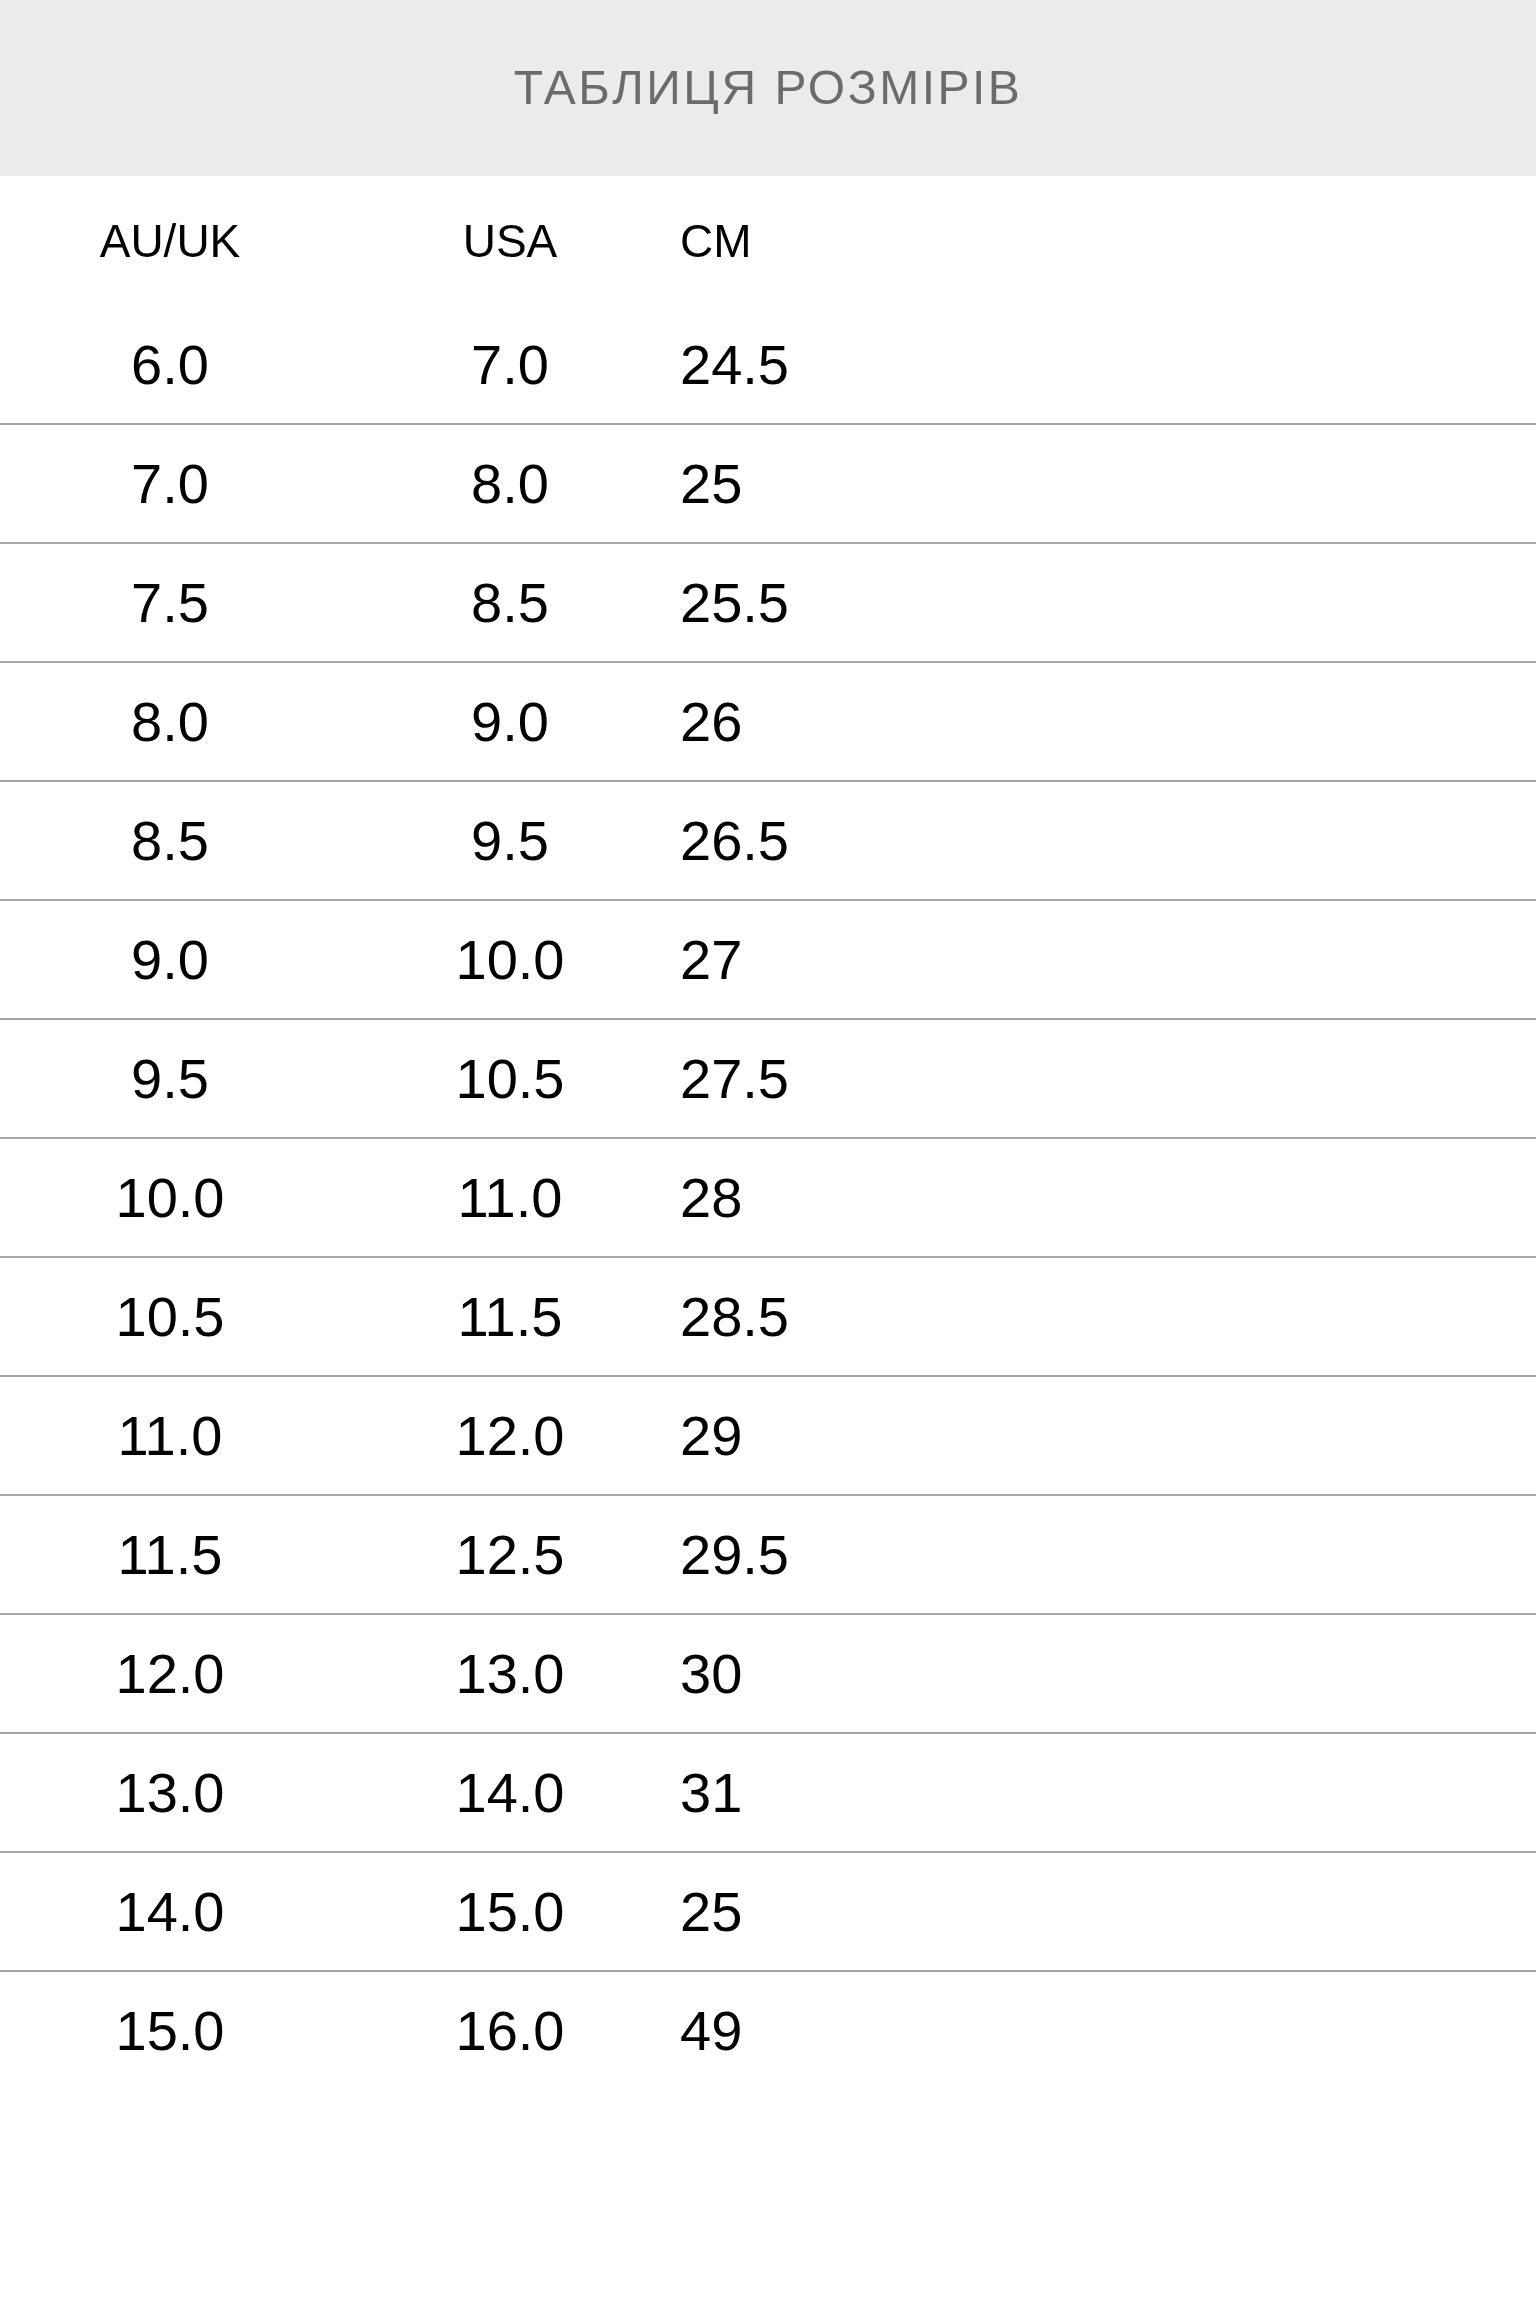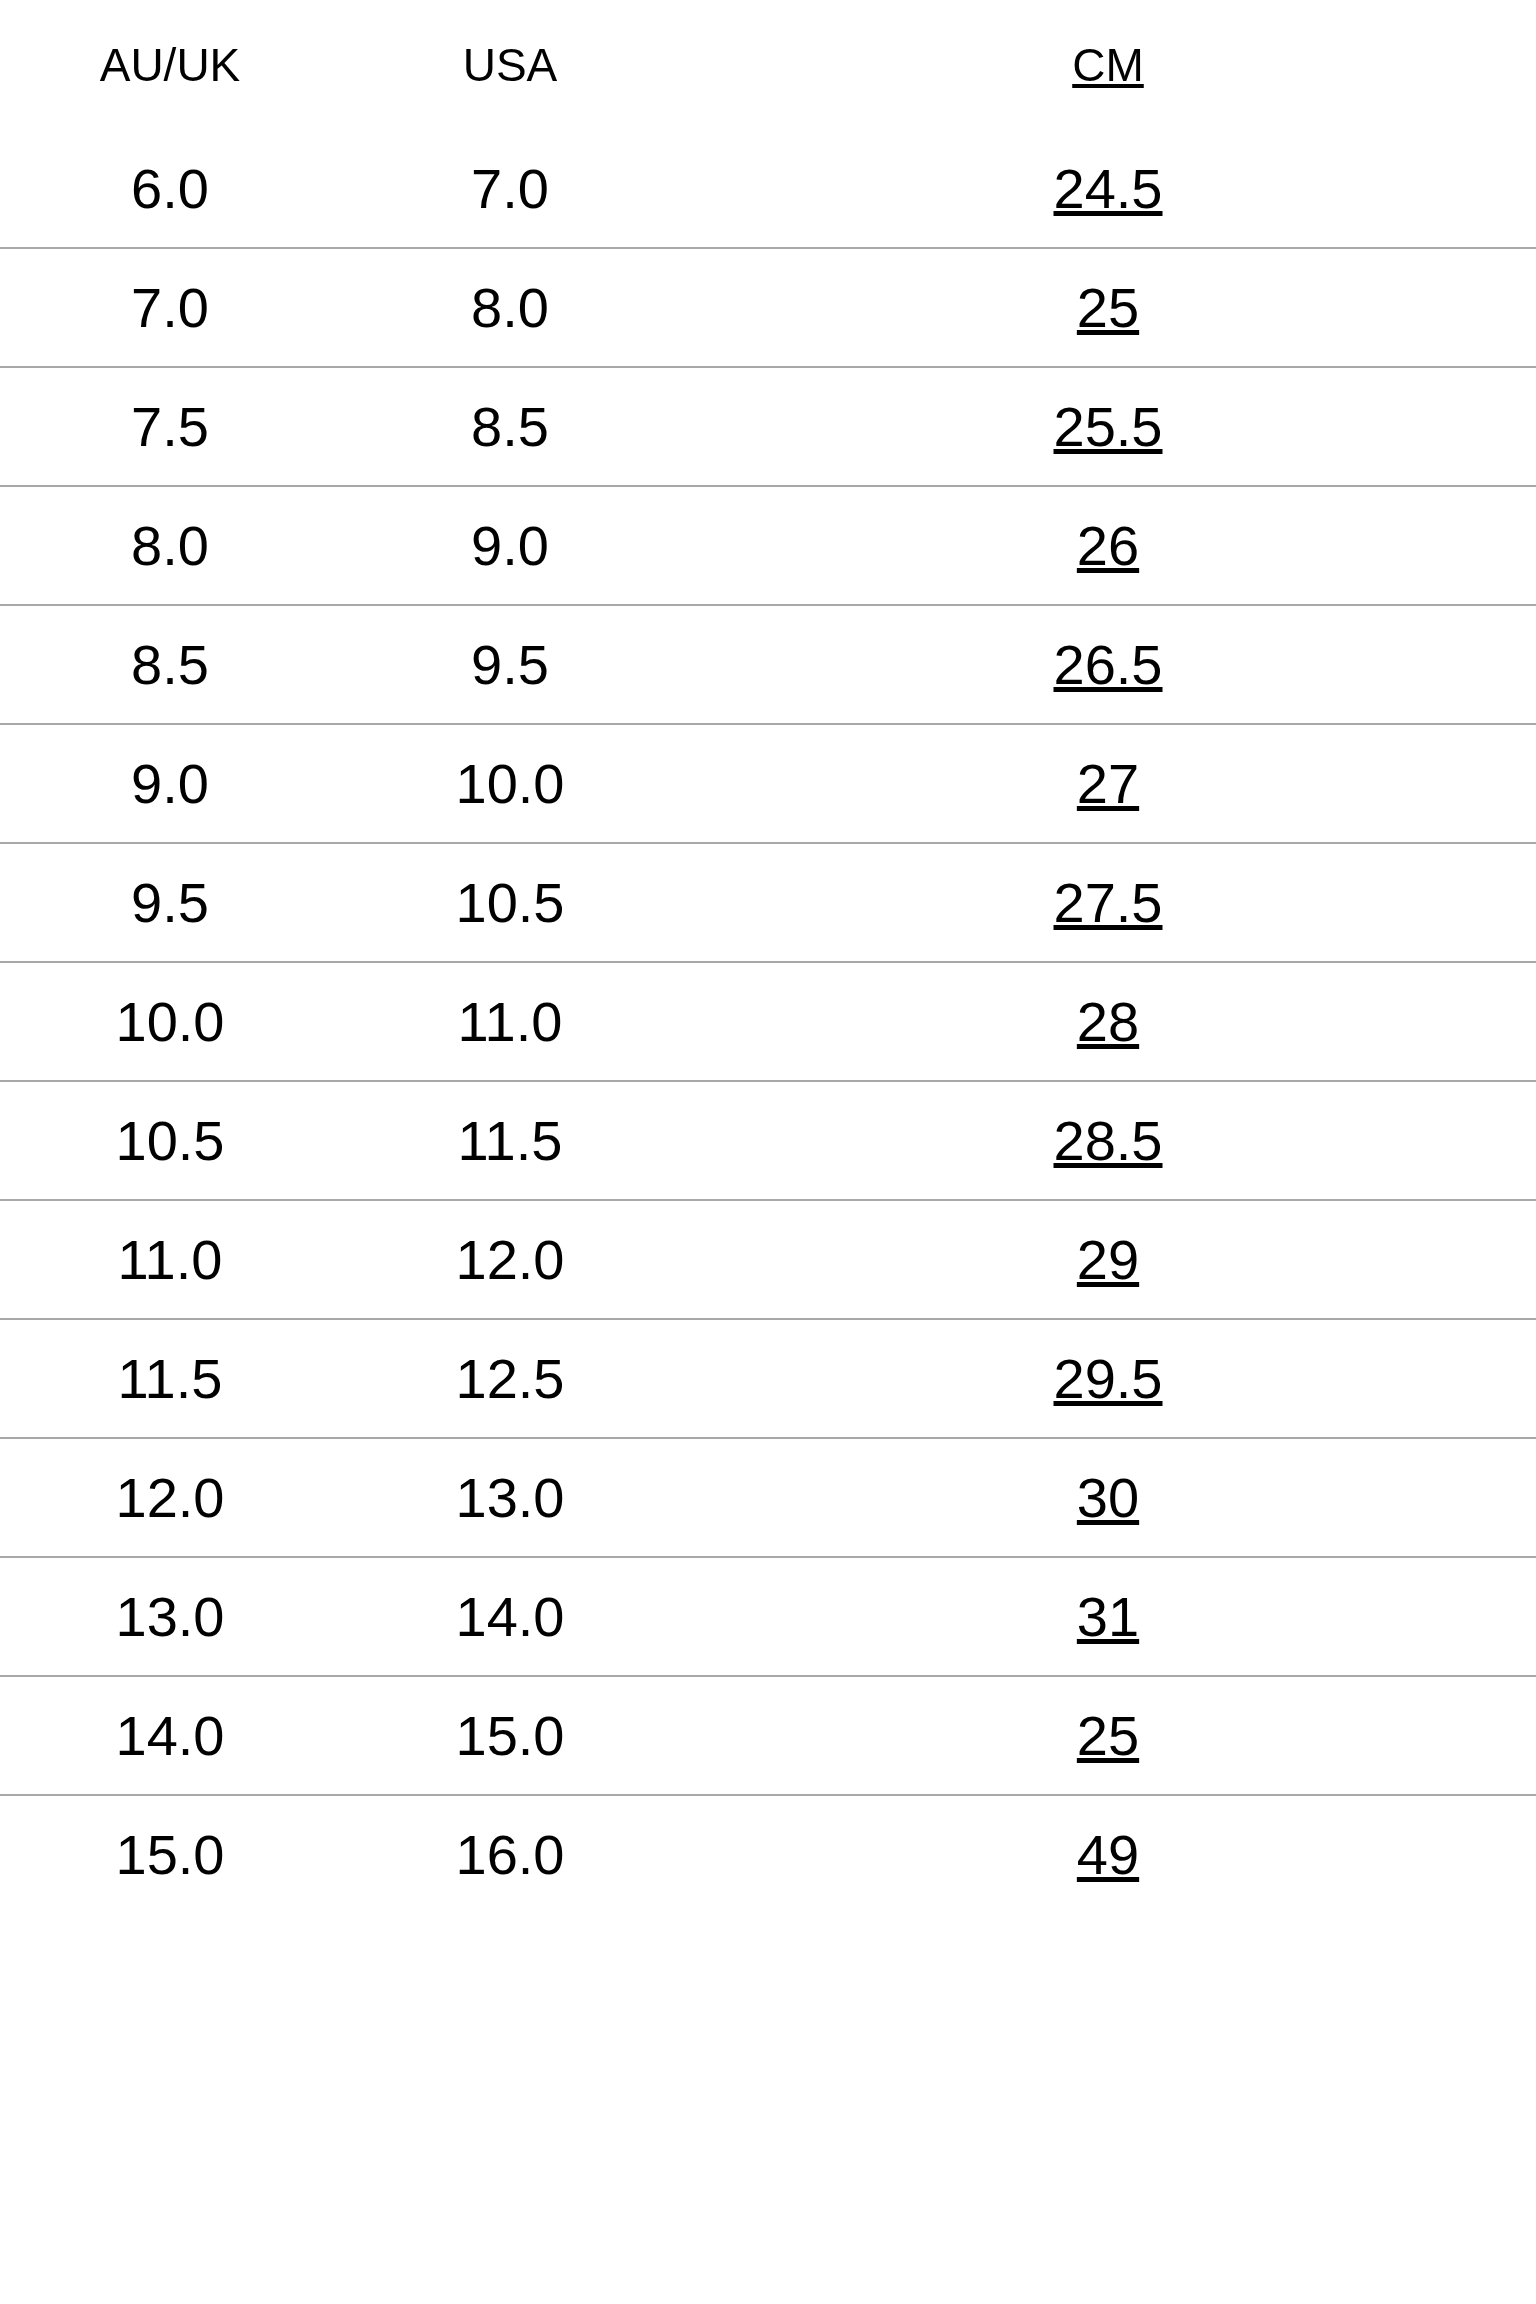"ТАБЛИЦЯ РОЗМІРІВ" div.chart-header { html: none -> <div> <div>ТАБЛИЦЯ РОЗМІРІВ</div> </div> }
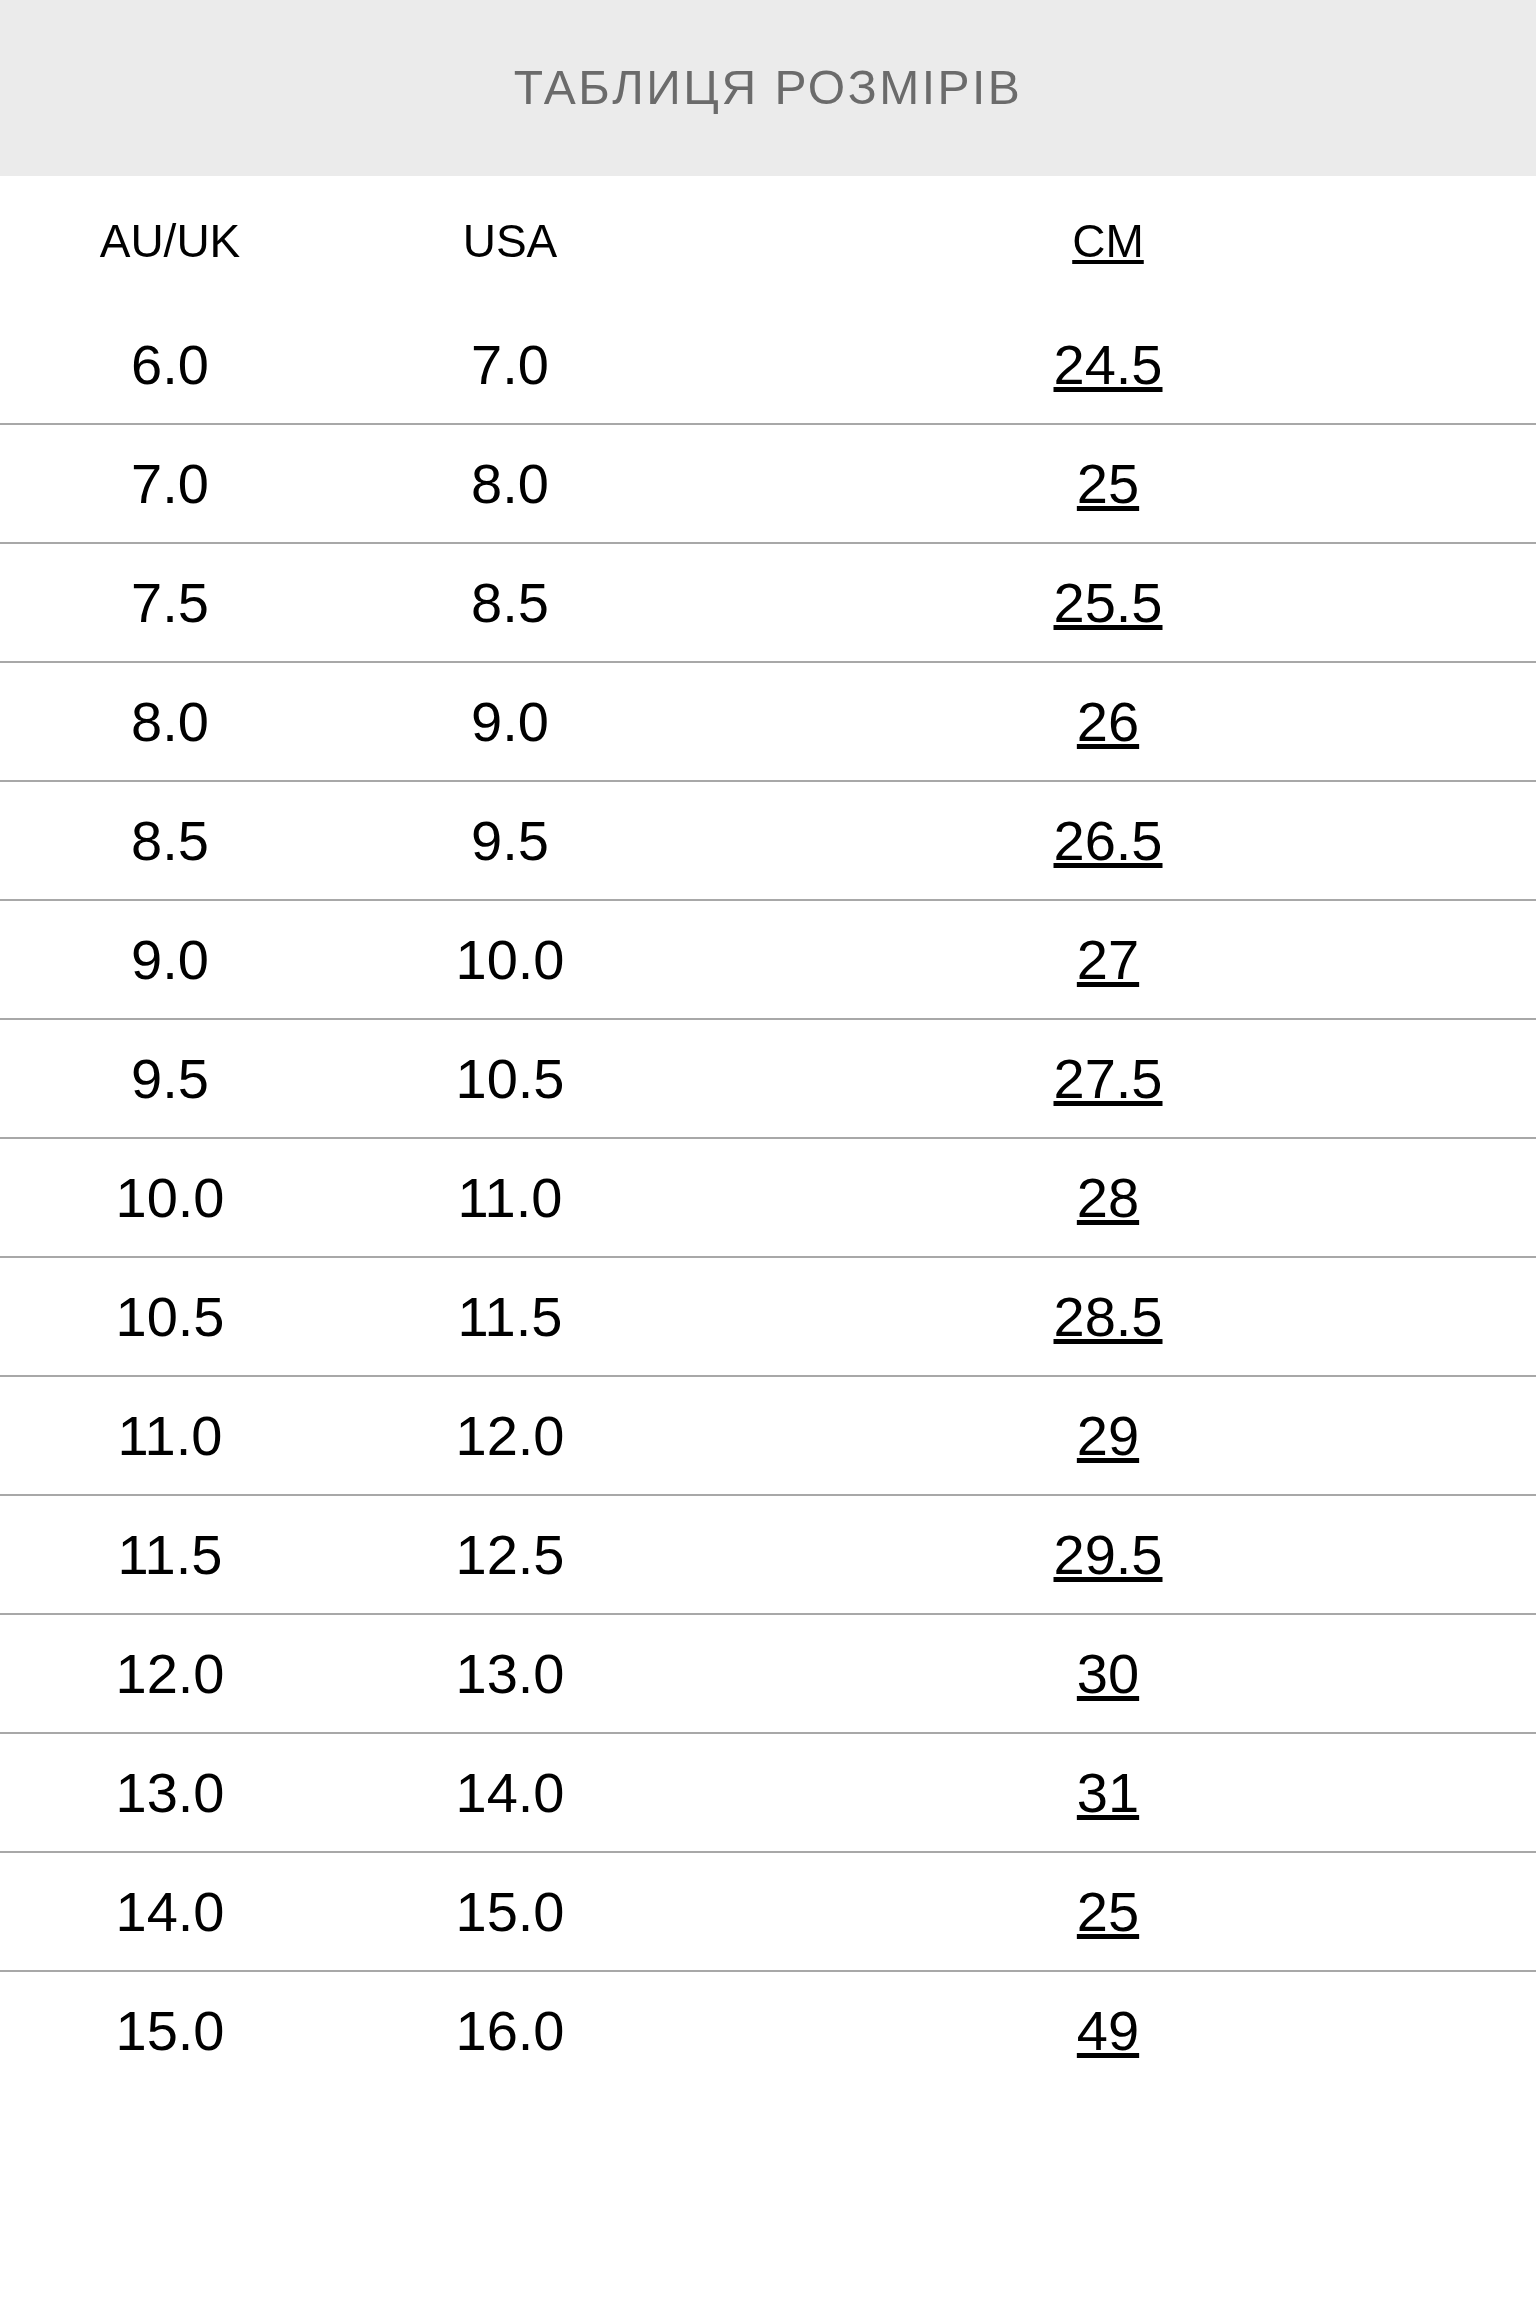"CM" .cell-cm { text-align: center -> left; text-decoration: underline -> none }
